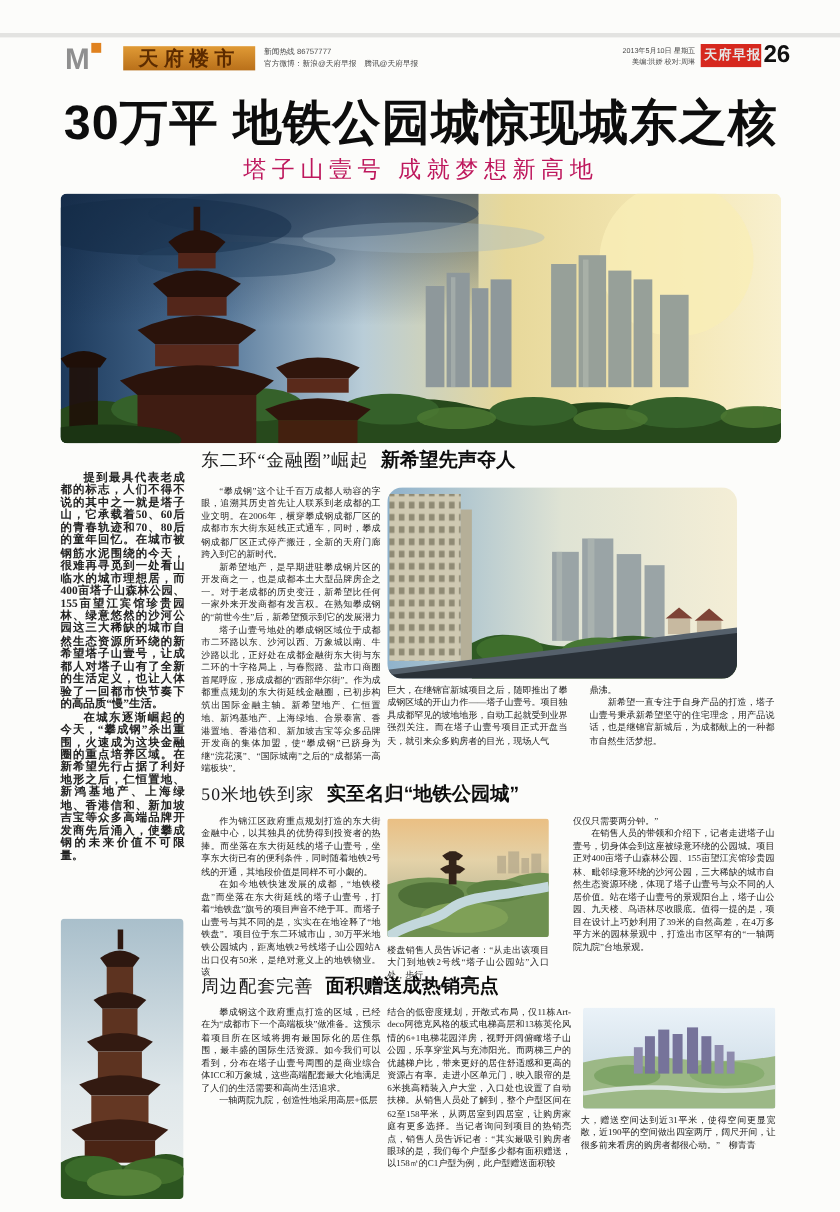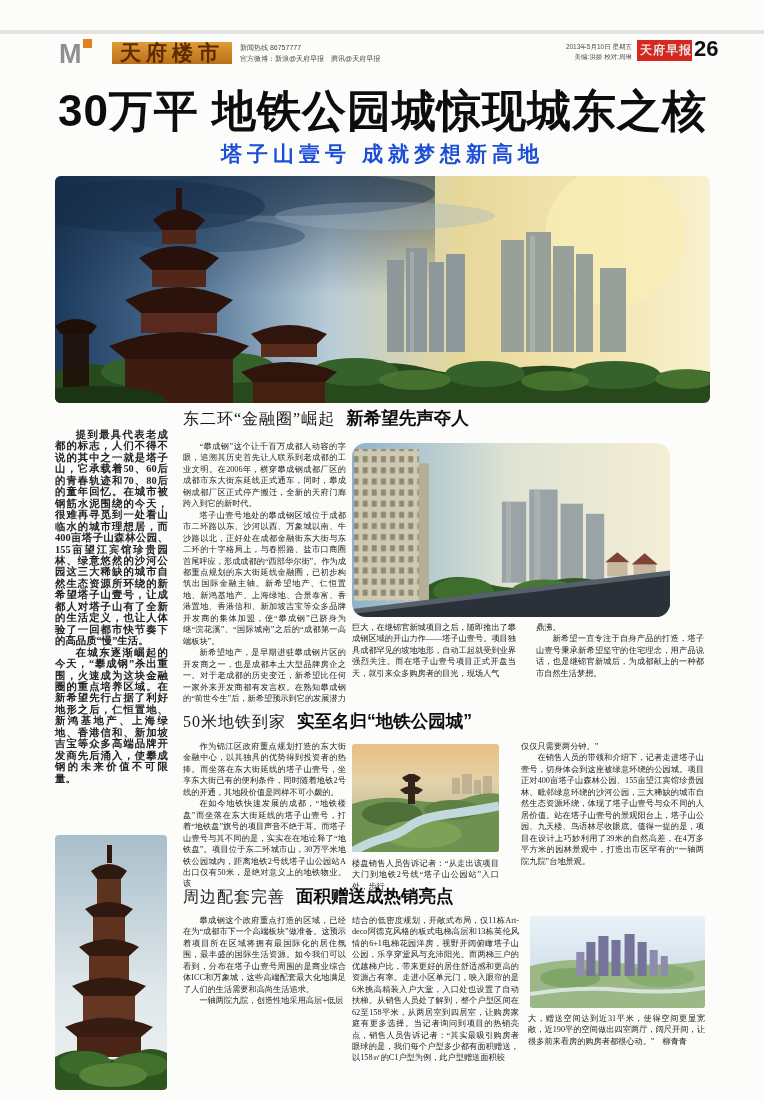"天府楼市" .banner span { font-size: 21px -> 18px }
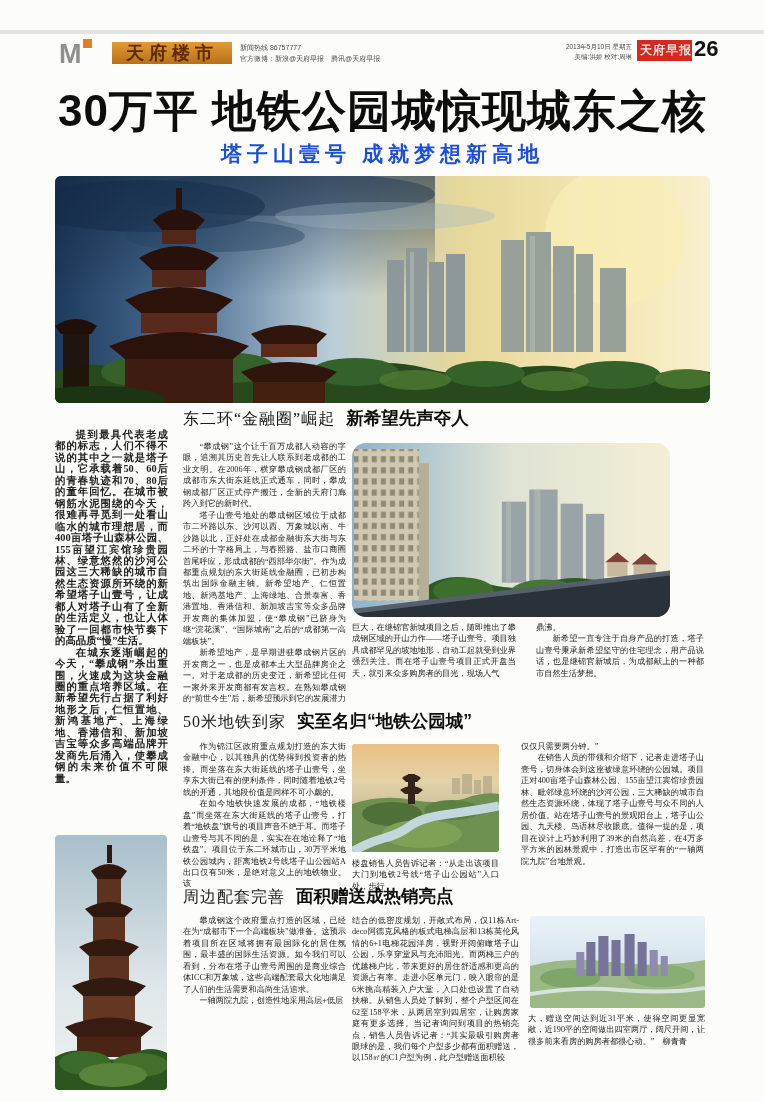"塔子山壹号 成就梦想新高地" .subhead { color: #1d4ed8 -> #be185d; font-weight: 700 -> 400 }
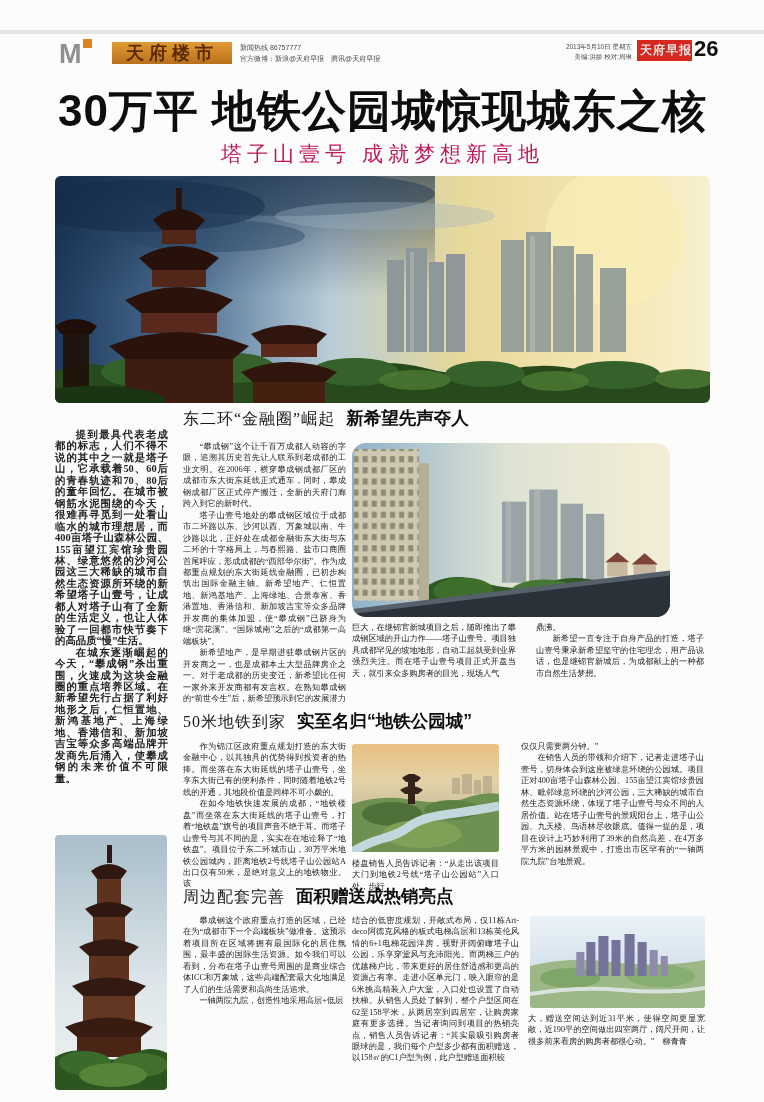"塔子山壹号地处的攀成钢区域位于成都市二环路以东、沙河以西、万象城以南、牛沙路以北" p { order: before "新希望地产，是早期进驻攀成钢片区的开发商之一，也是成都本土大型品牌房企之一。对于" -> after "新希望地产，是早期进驻攀成钢片区的开发商之一，也是成都本土大型品牌房企之一。对于" }
